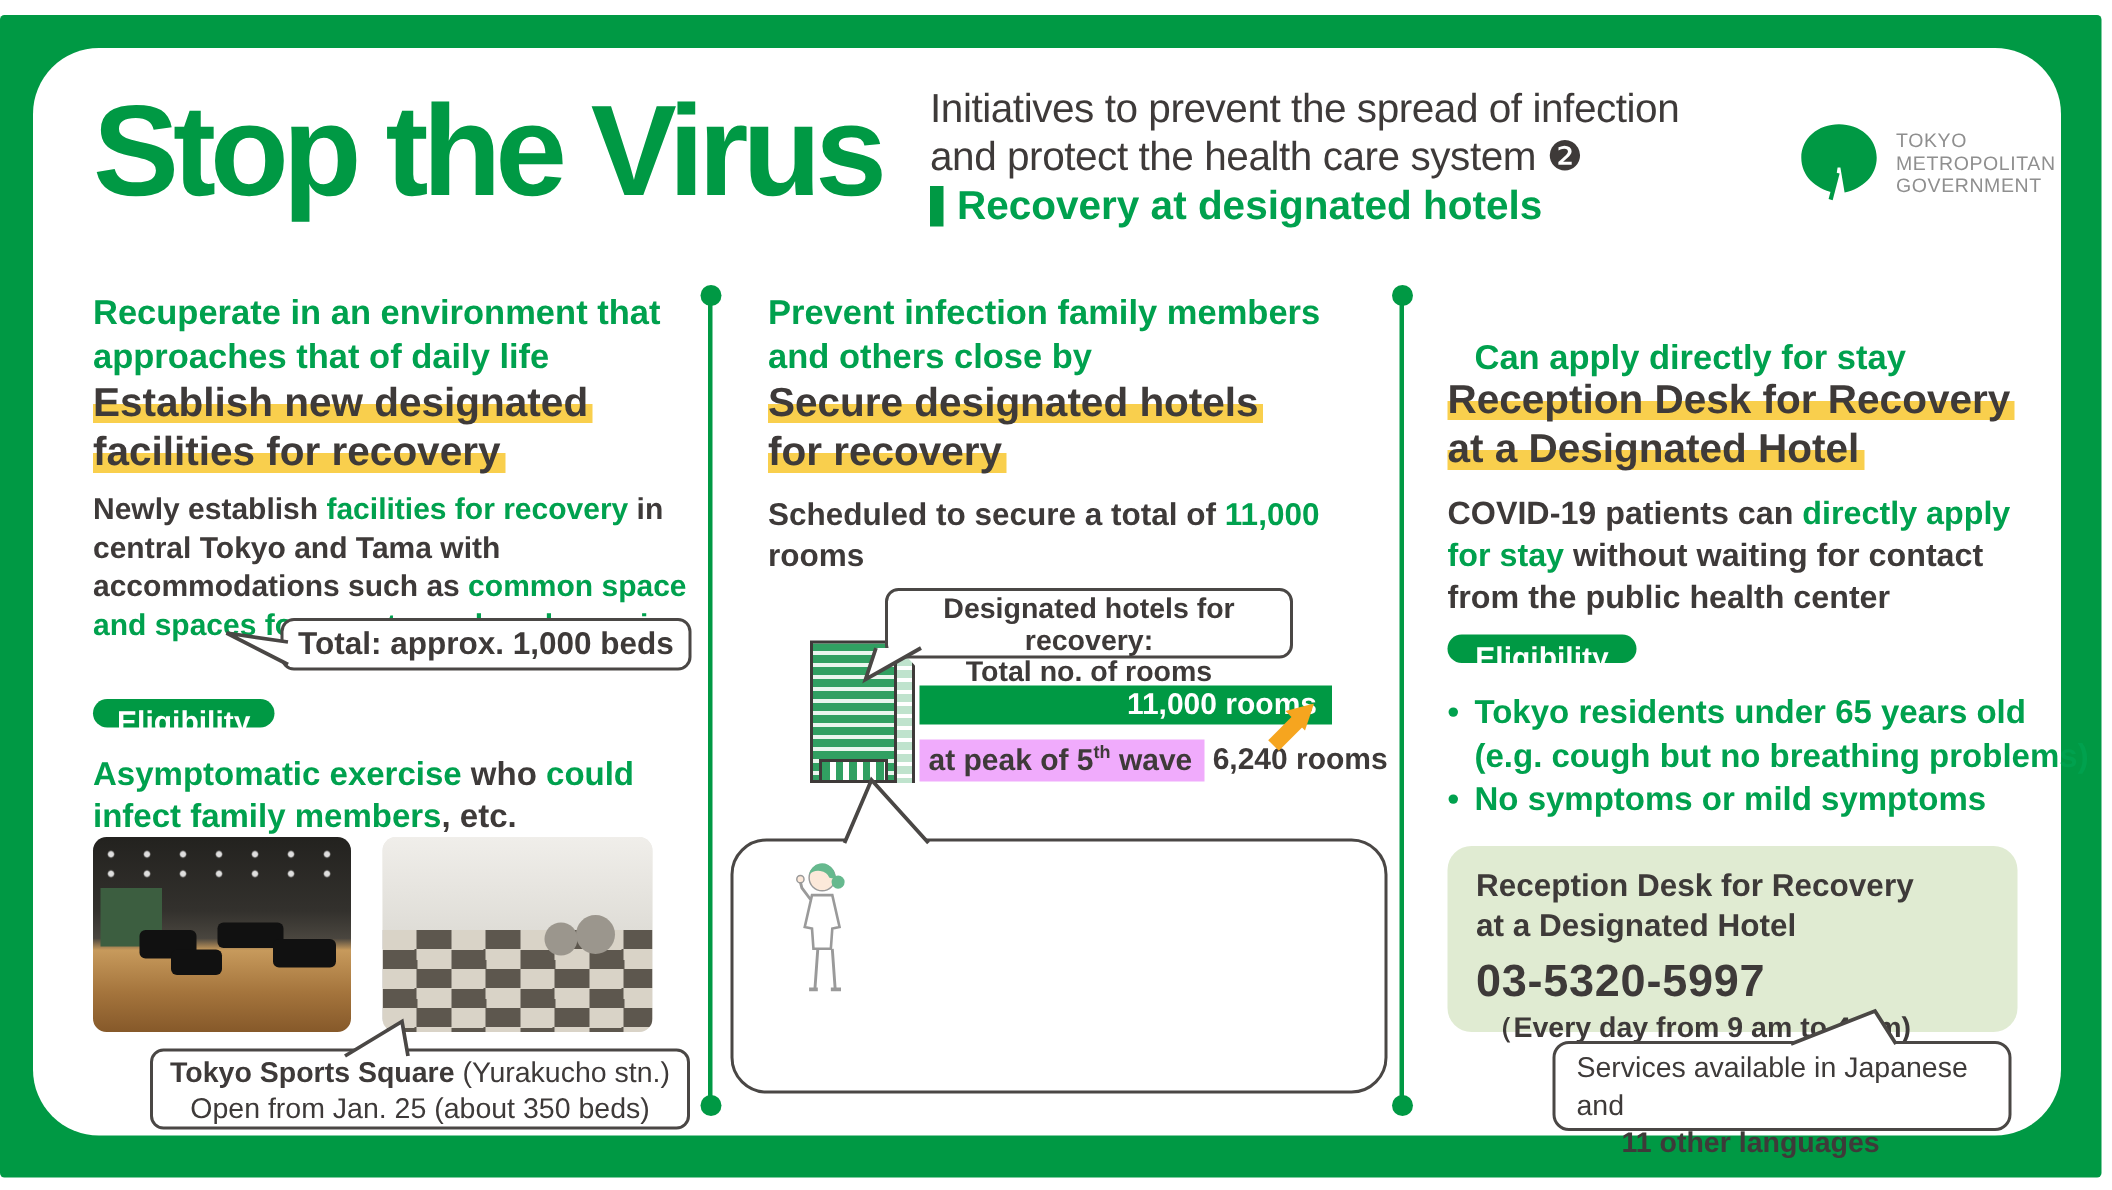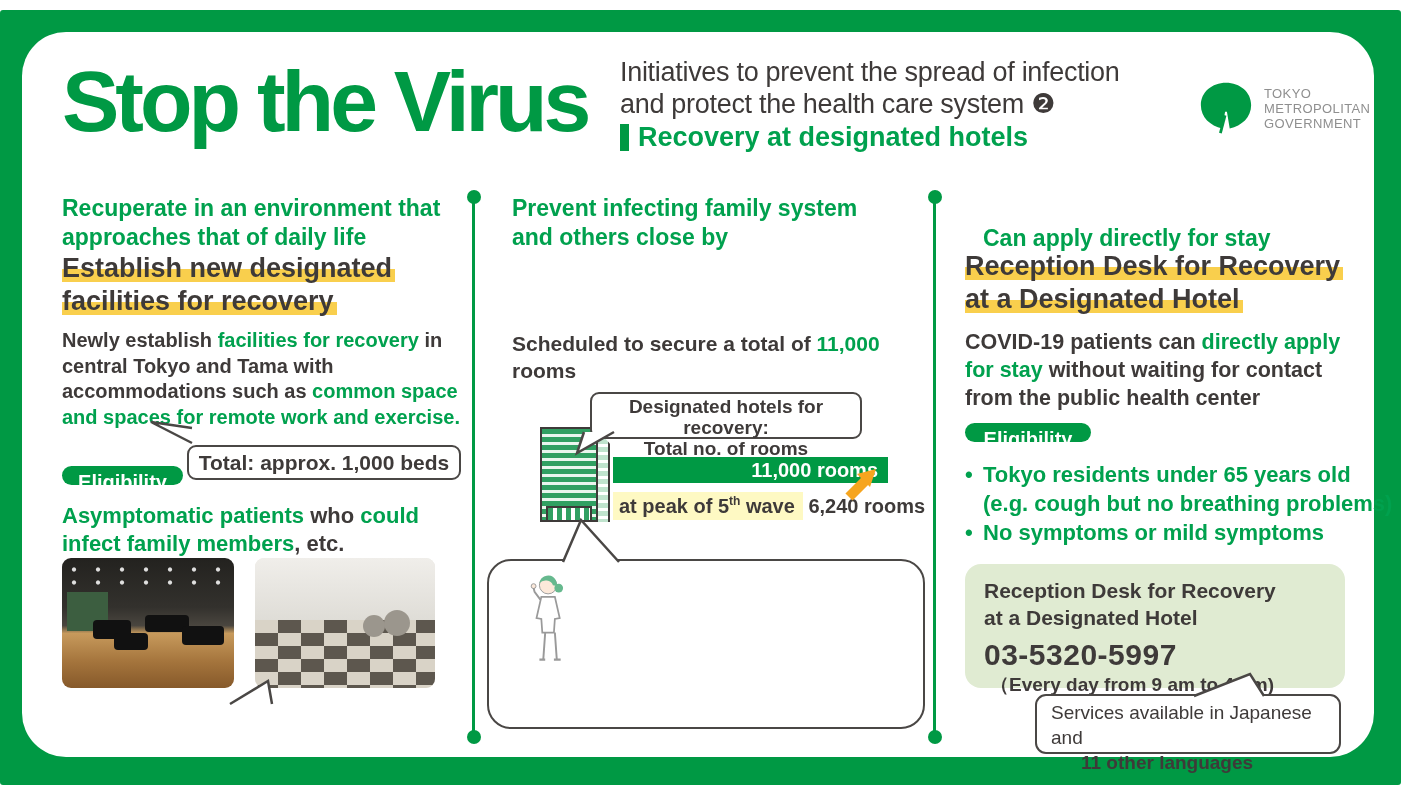"Prevent infecting family system" div { text: infecting family system -> infection family members }
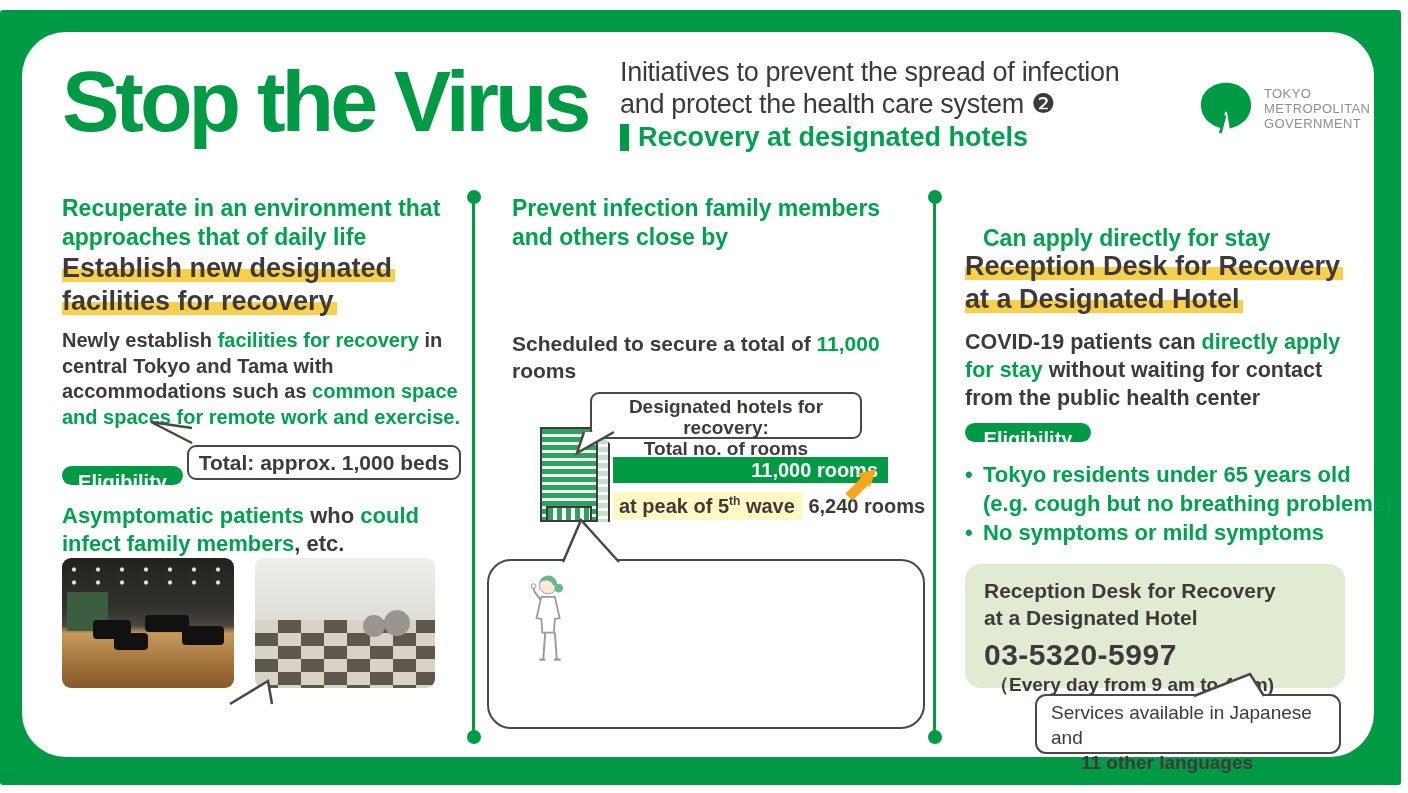"Secure designated hotels" div.mainhead { html: none -> <div> <div><span>Secure designated hotels</span></div> <div><span>for recovery</span></div> </div> }
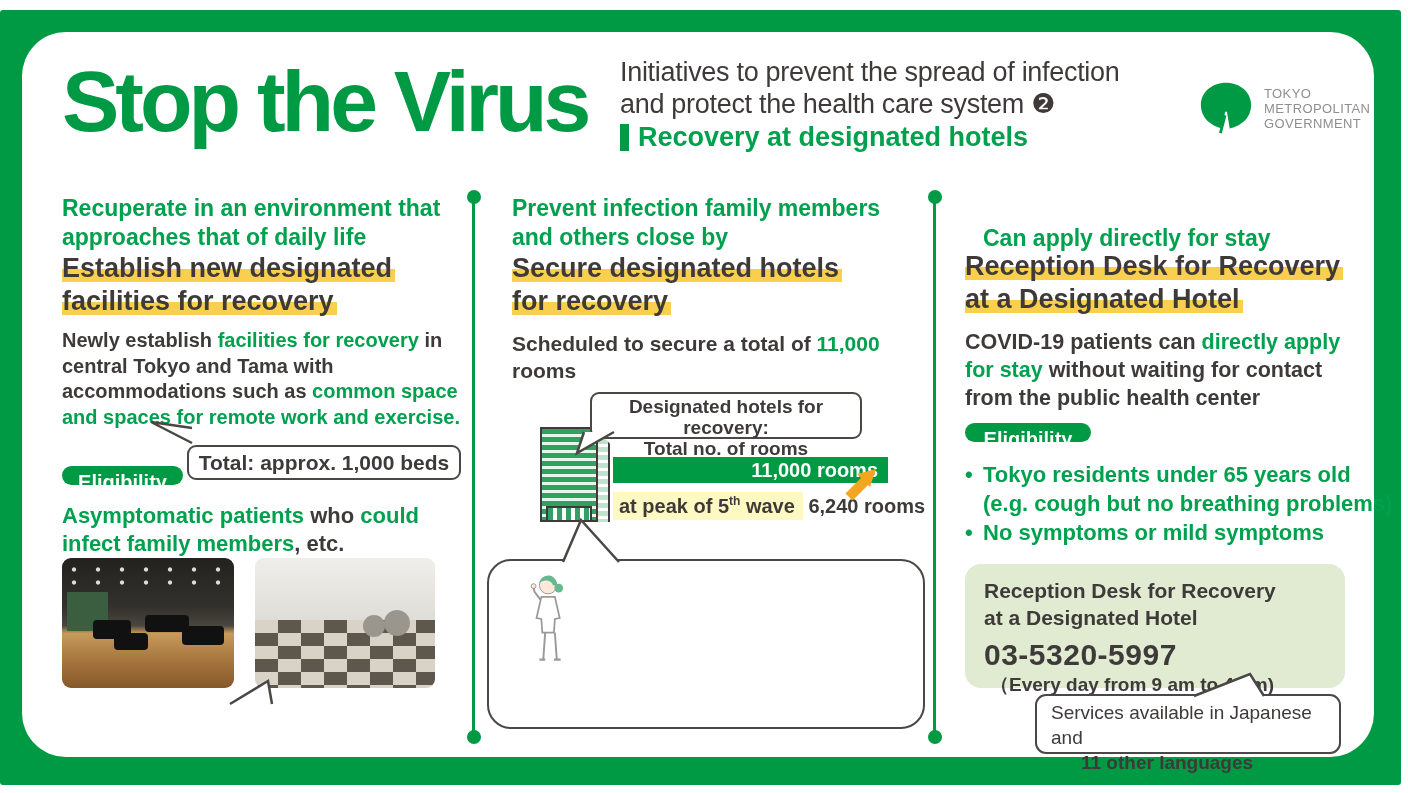"Total: approx. 1,000 beds" div.bubble { top: 445px -> 412px }
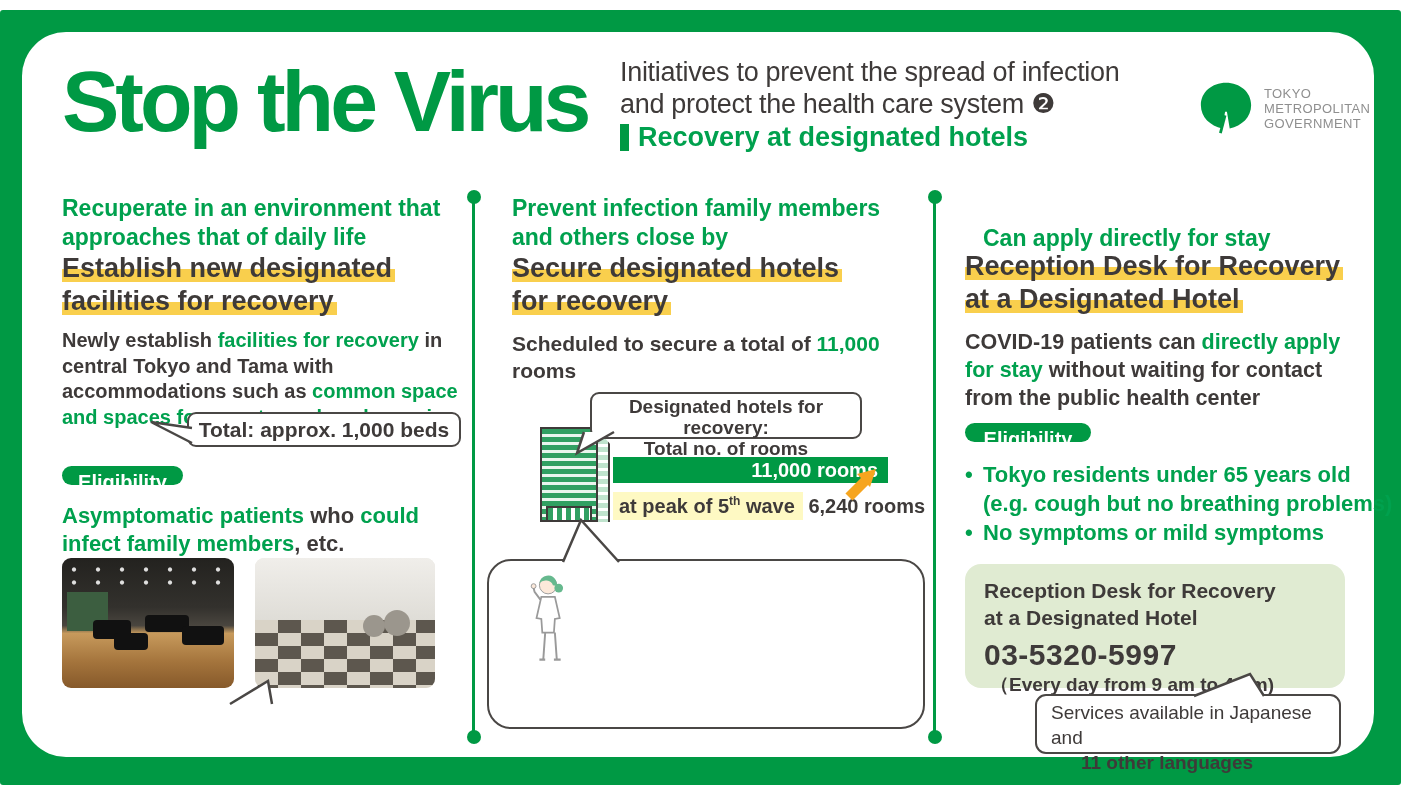"Asymptomatic patients" span.g { text: patients -> exercise }
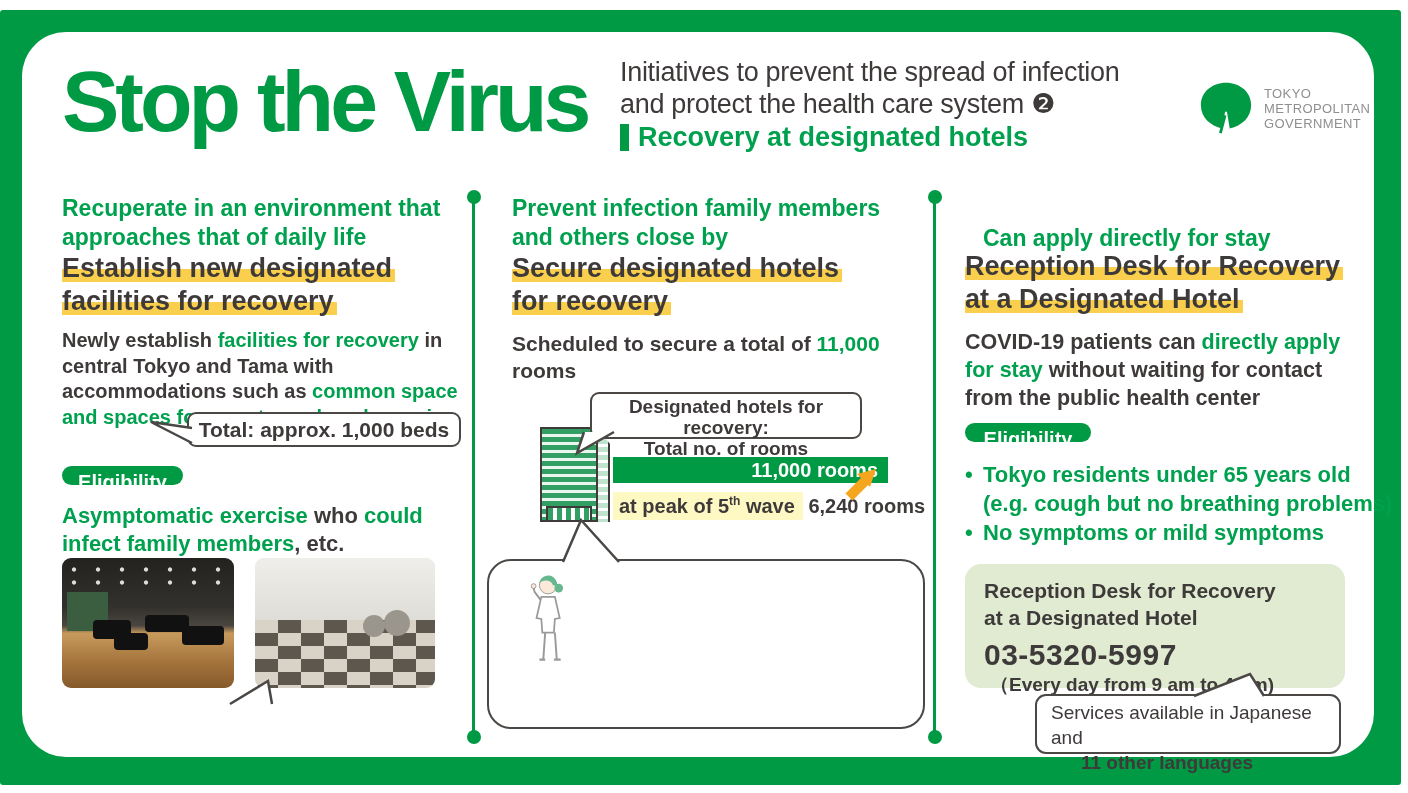"at peak of 5th wave" .graybg { background: #fef9c3 -> #f0abfc }
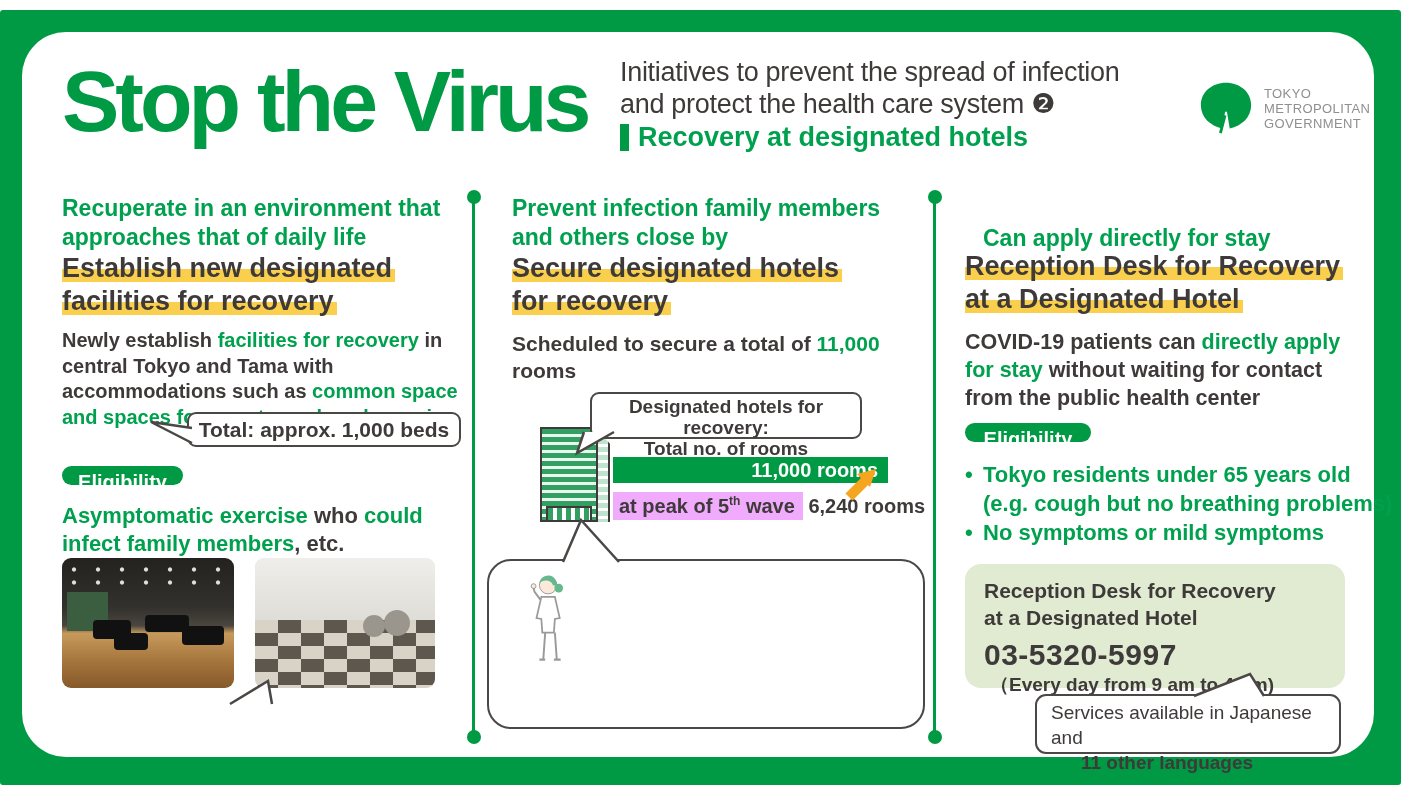"Tokyo Sports Square (Yurakucho stn.)" div.bubble { html: none -> <div> <div><span>Tokyo Sports Square</span><span> (Yurakucho stn.)</span></div> <div>Open from Jan. 25 (about 350 beds)</div> </div> }
